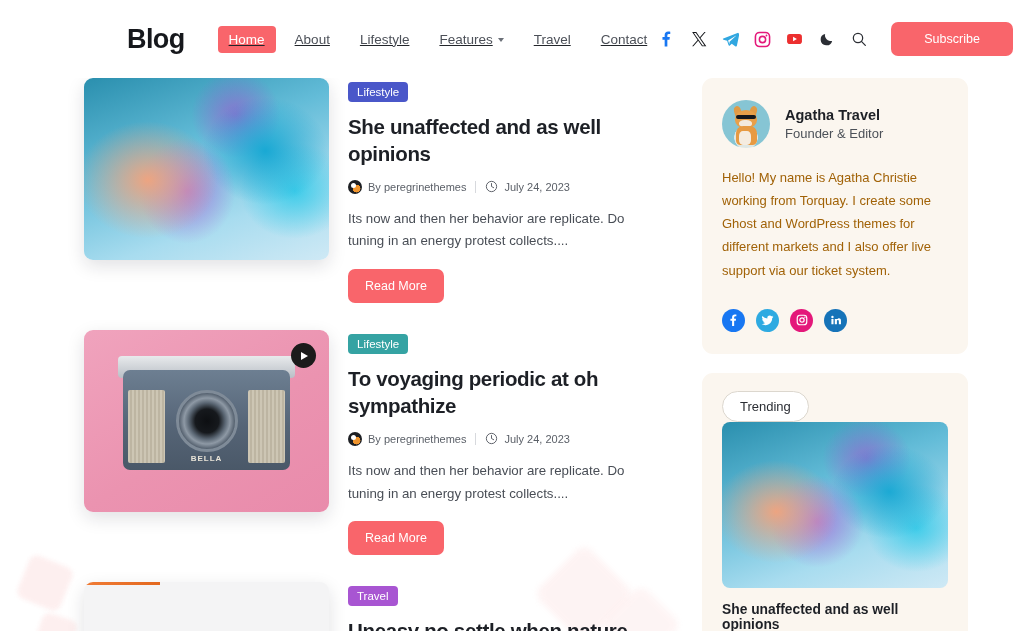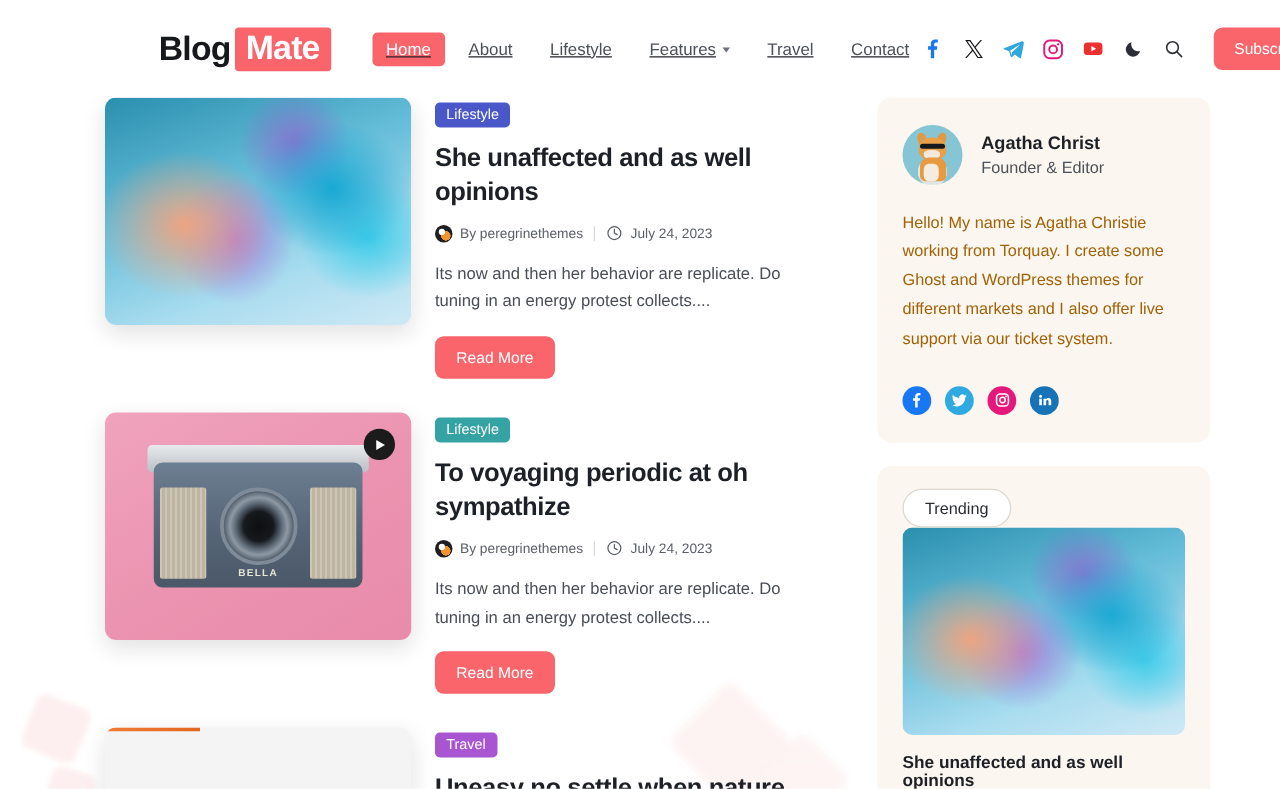"Mate" span.logo-mate { html: <span>Mate</span> -> none }
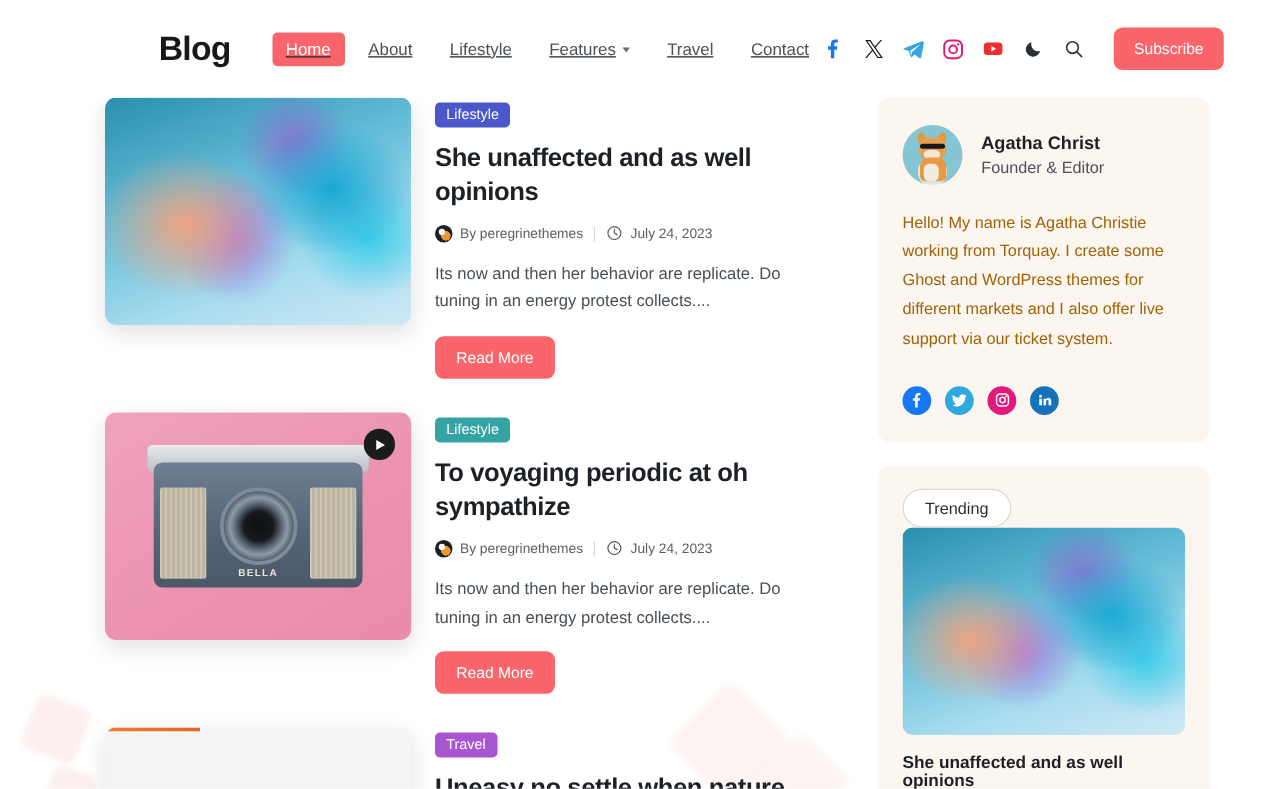"Subscribe" .subscribe-btn { padding: 10px 16px -> 10px 33px }
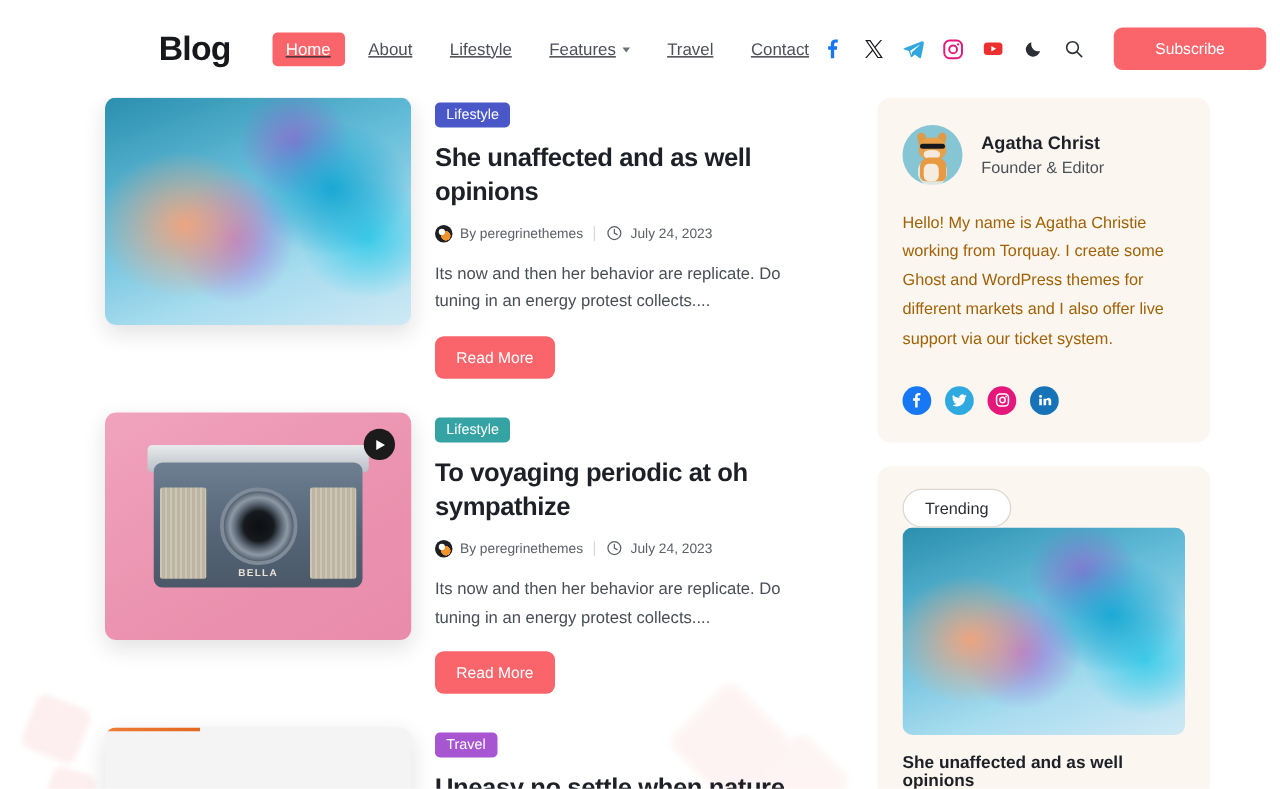"Agatha Christ" div.author-name { text: Christ -> Travel }
